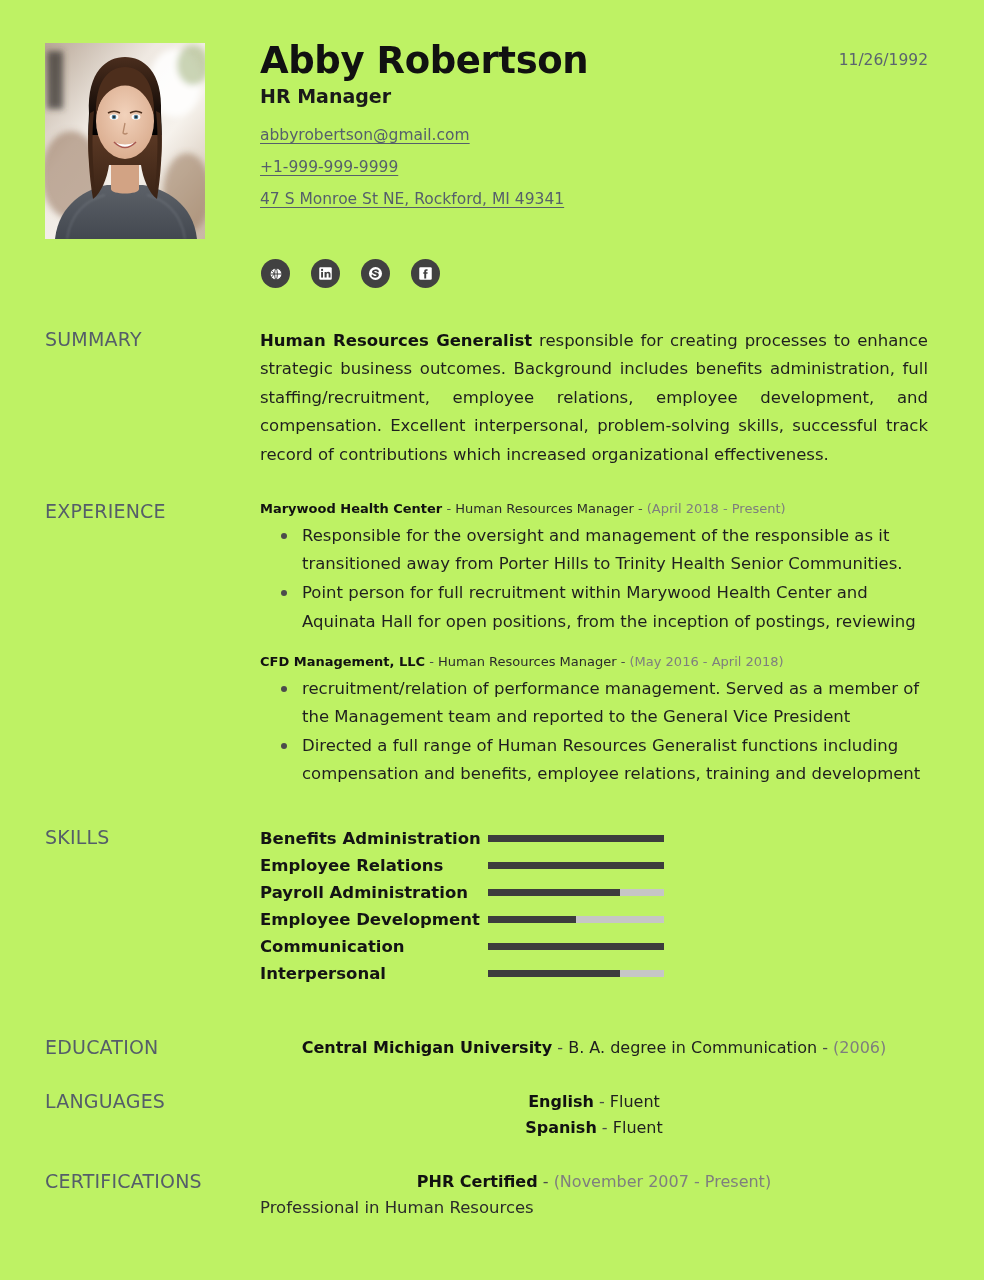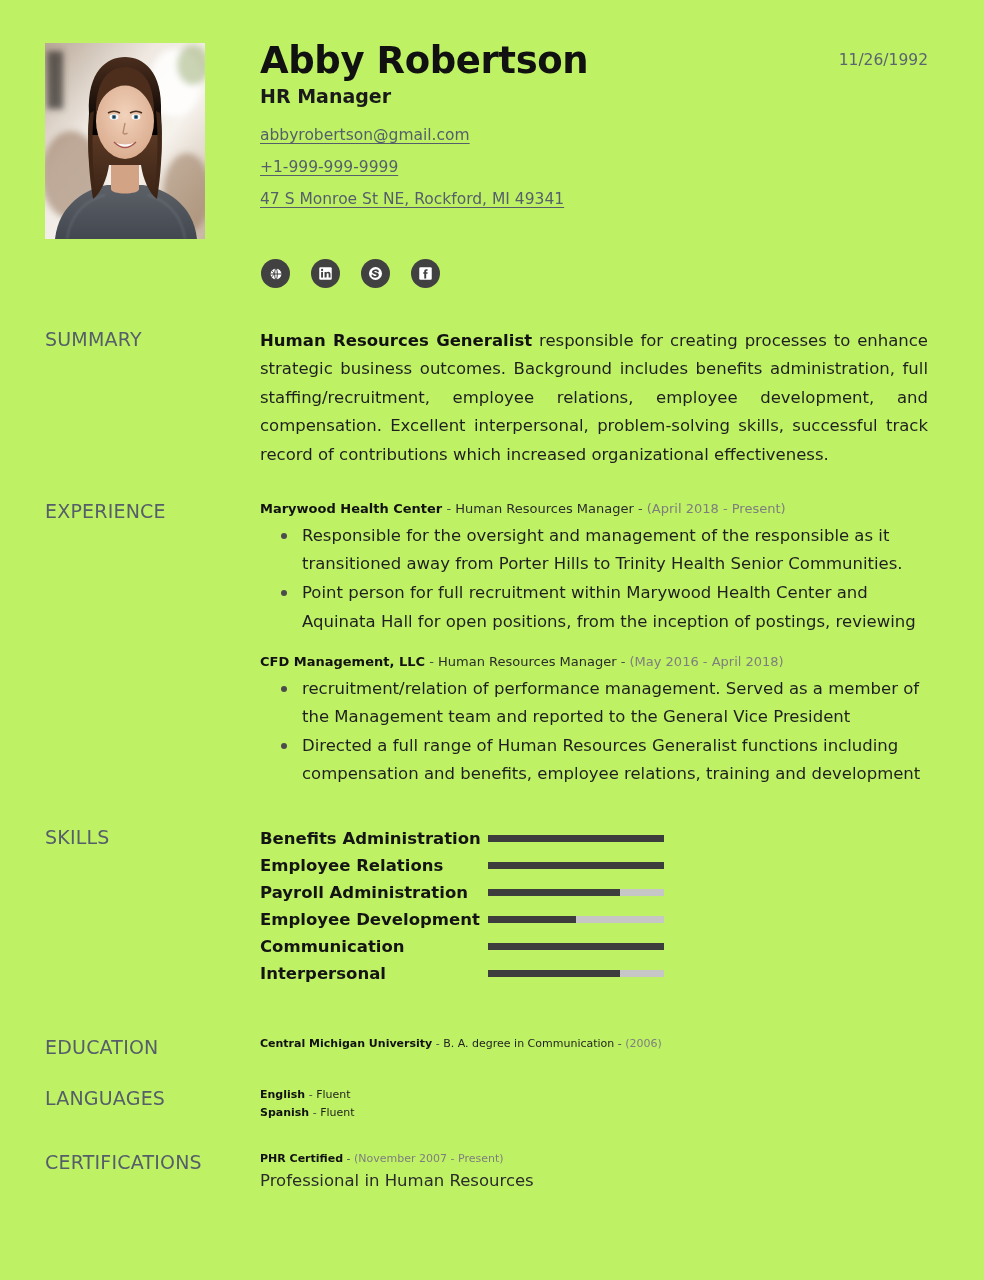"Central Michigan University - B." .entry-line { font-size: 11px -> 16px; text-align: none -> center }
